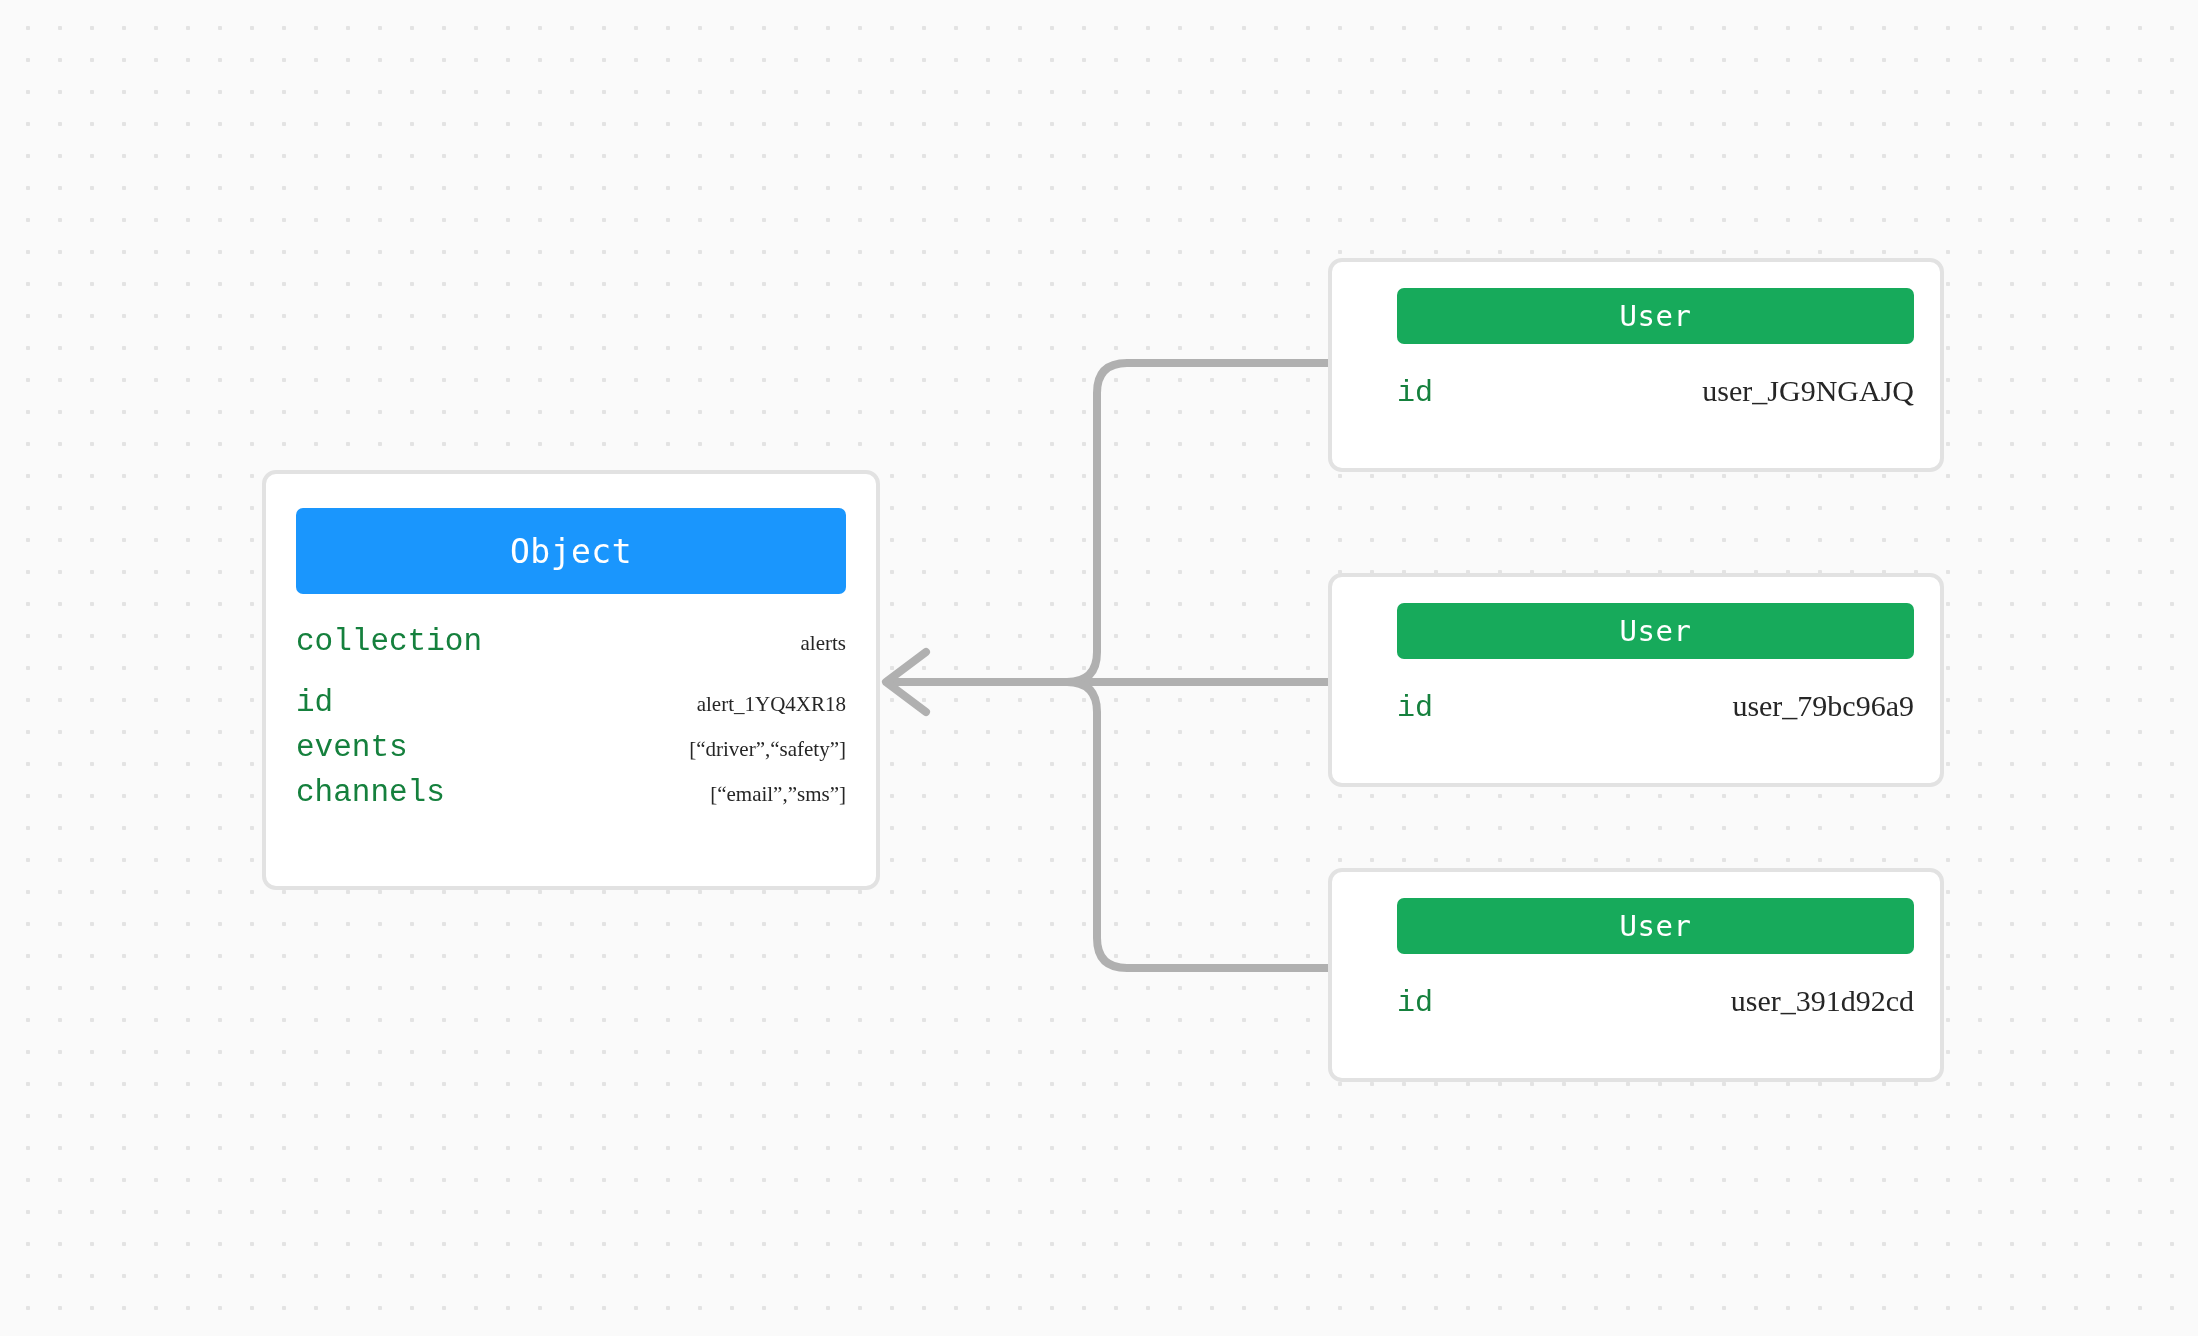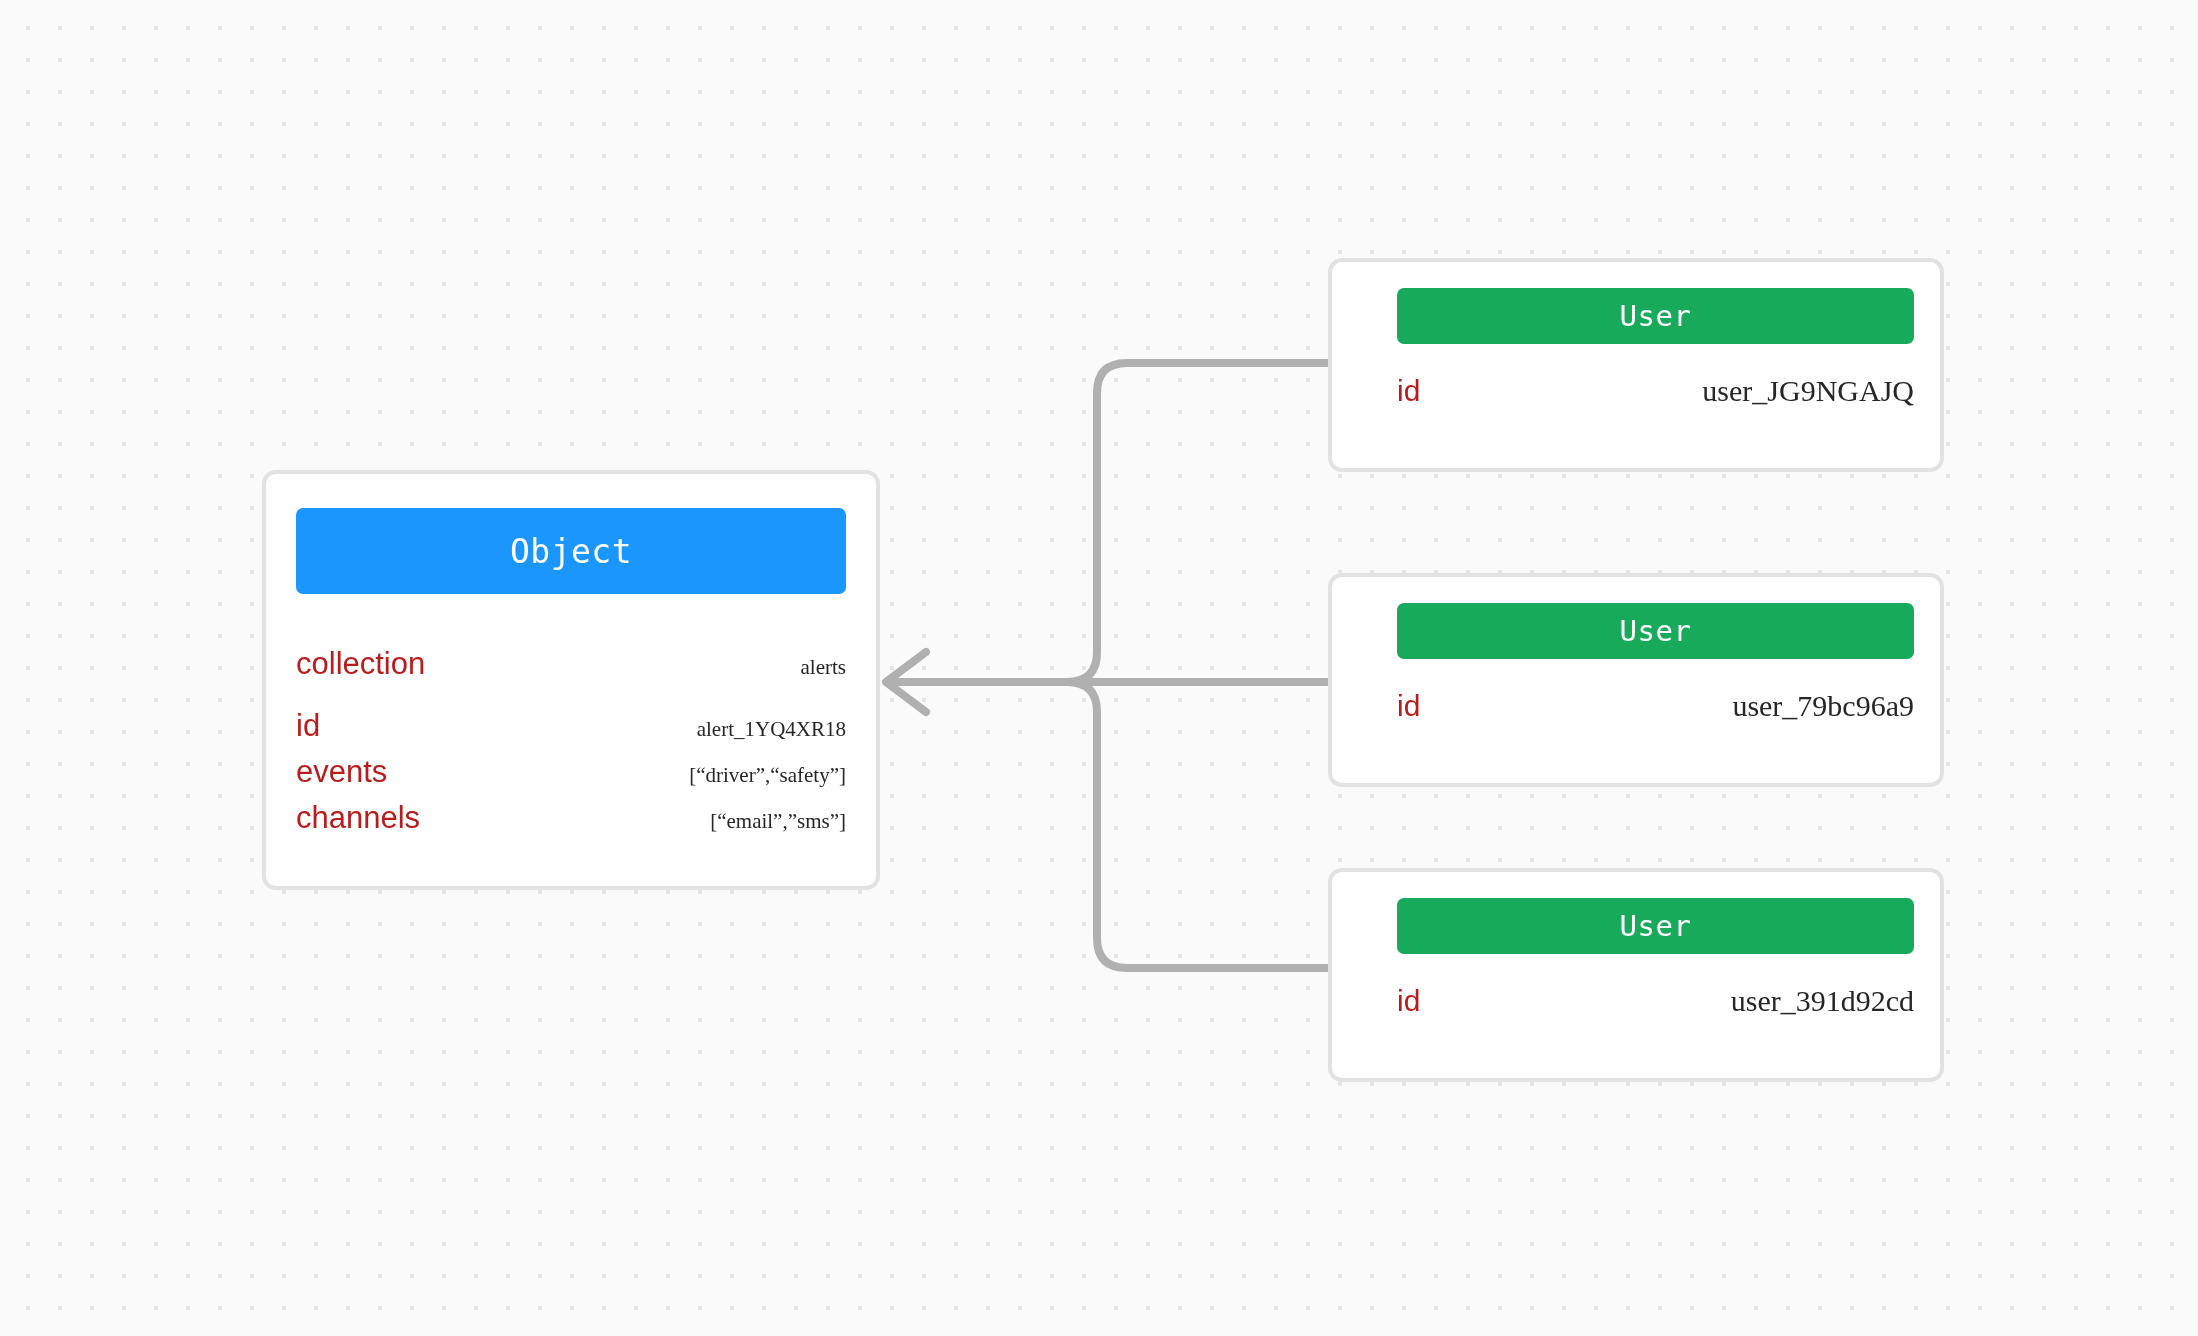"id" .row-key { color: #b91c1c -> #15803d; font-family: Liberation Sans, sans-serif -> Liberation Mono, monospace }
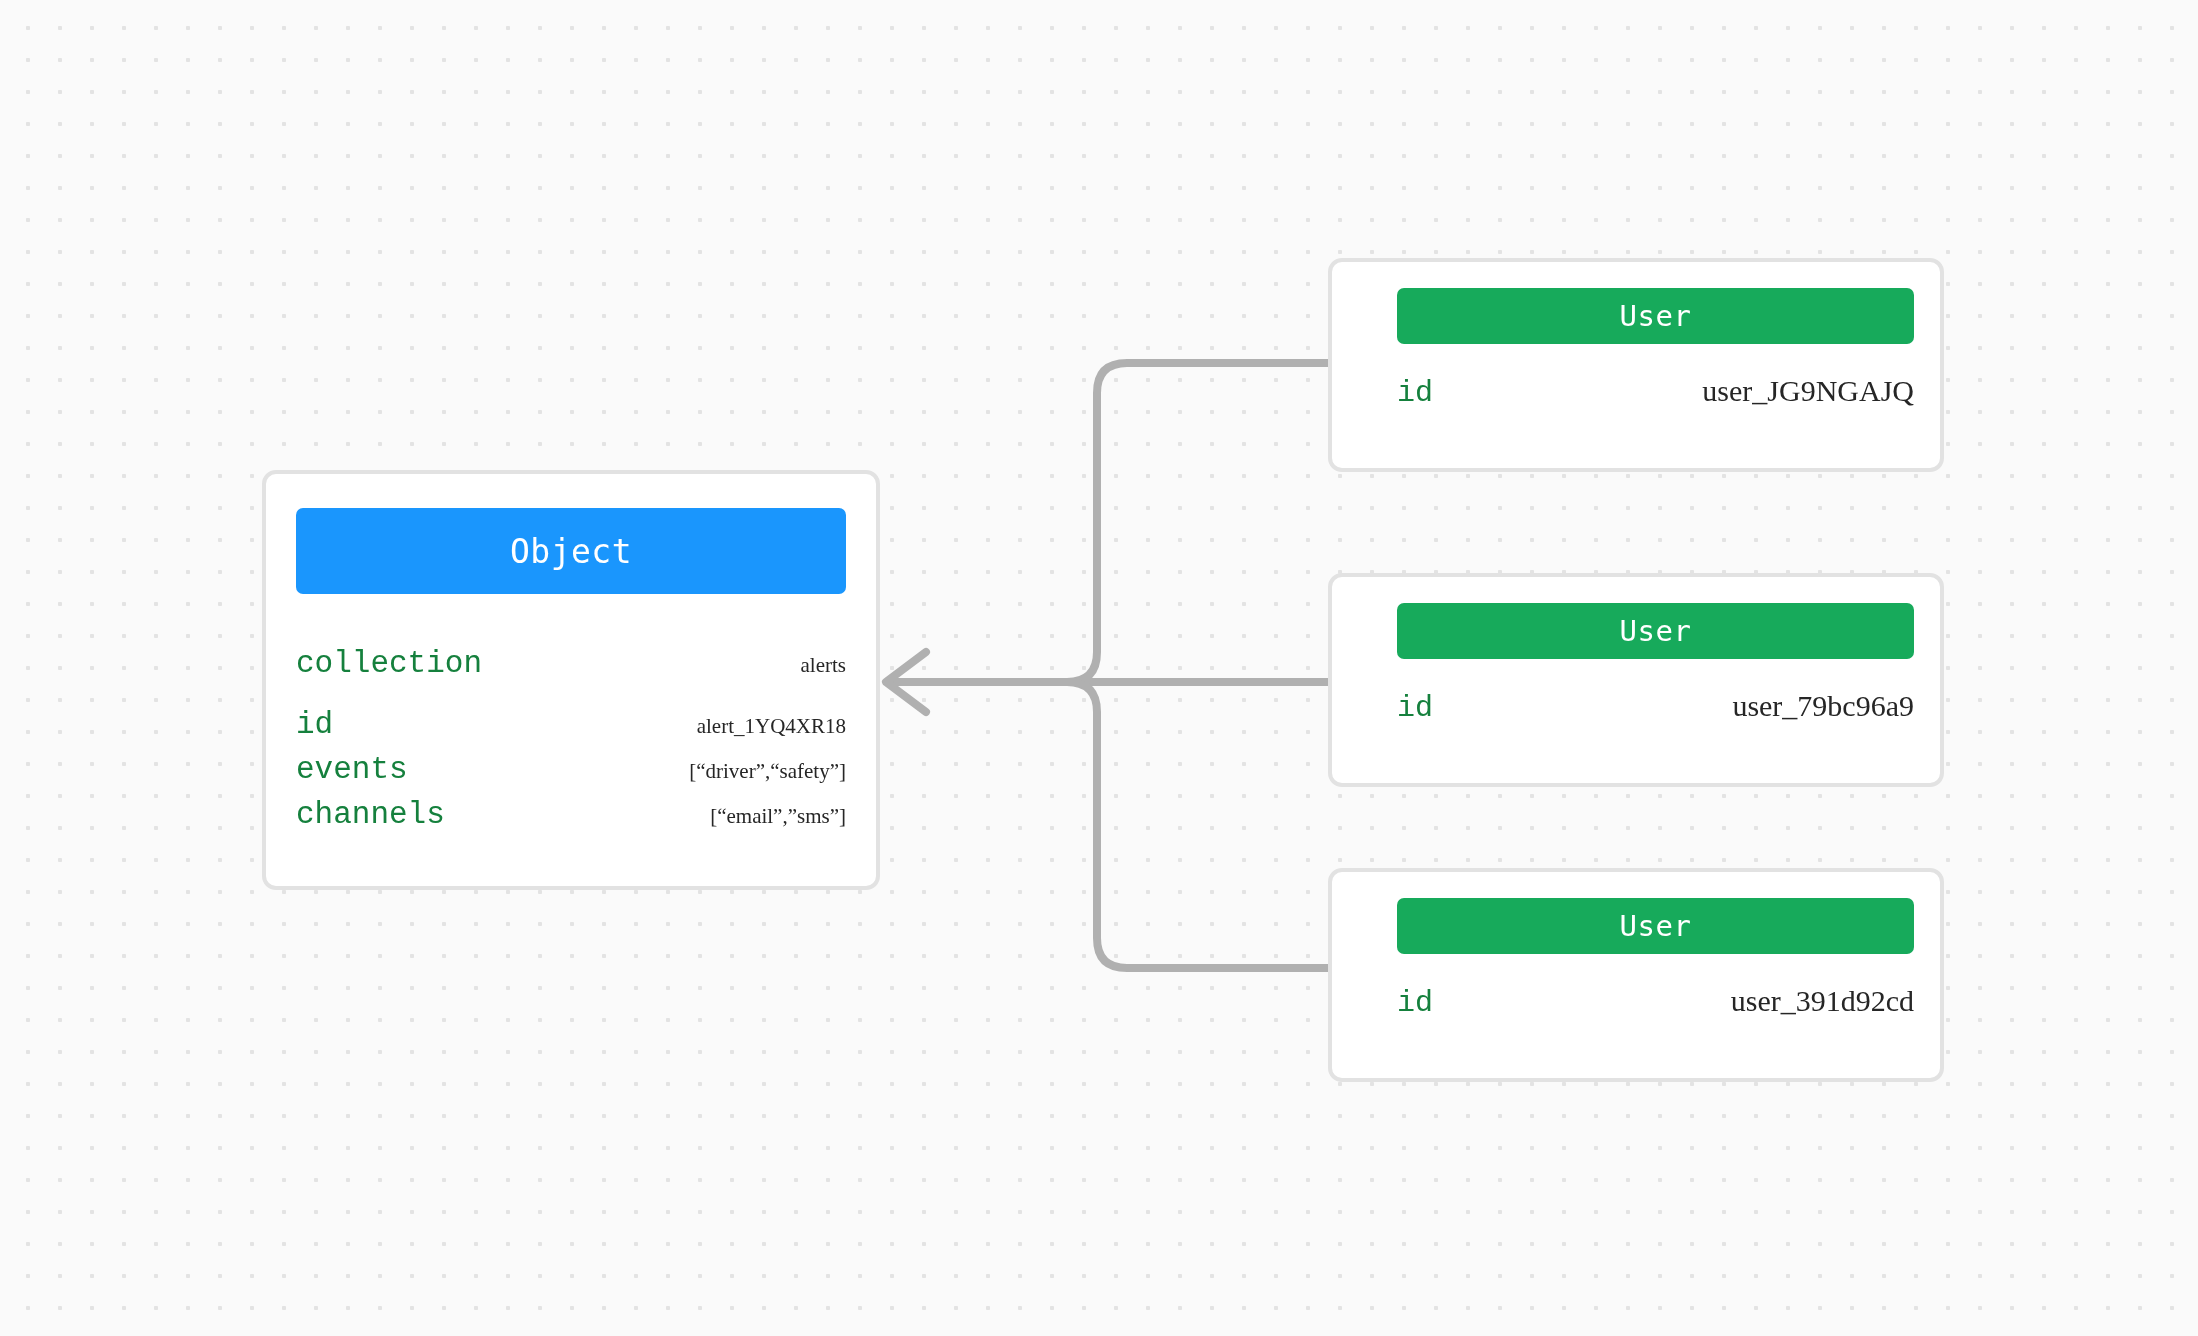"collection" #node-object .node-body { padding: 52px 30px 0 30px -> 30px 30px 0 30px }
